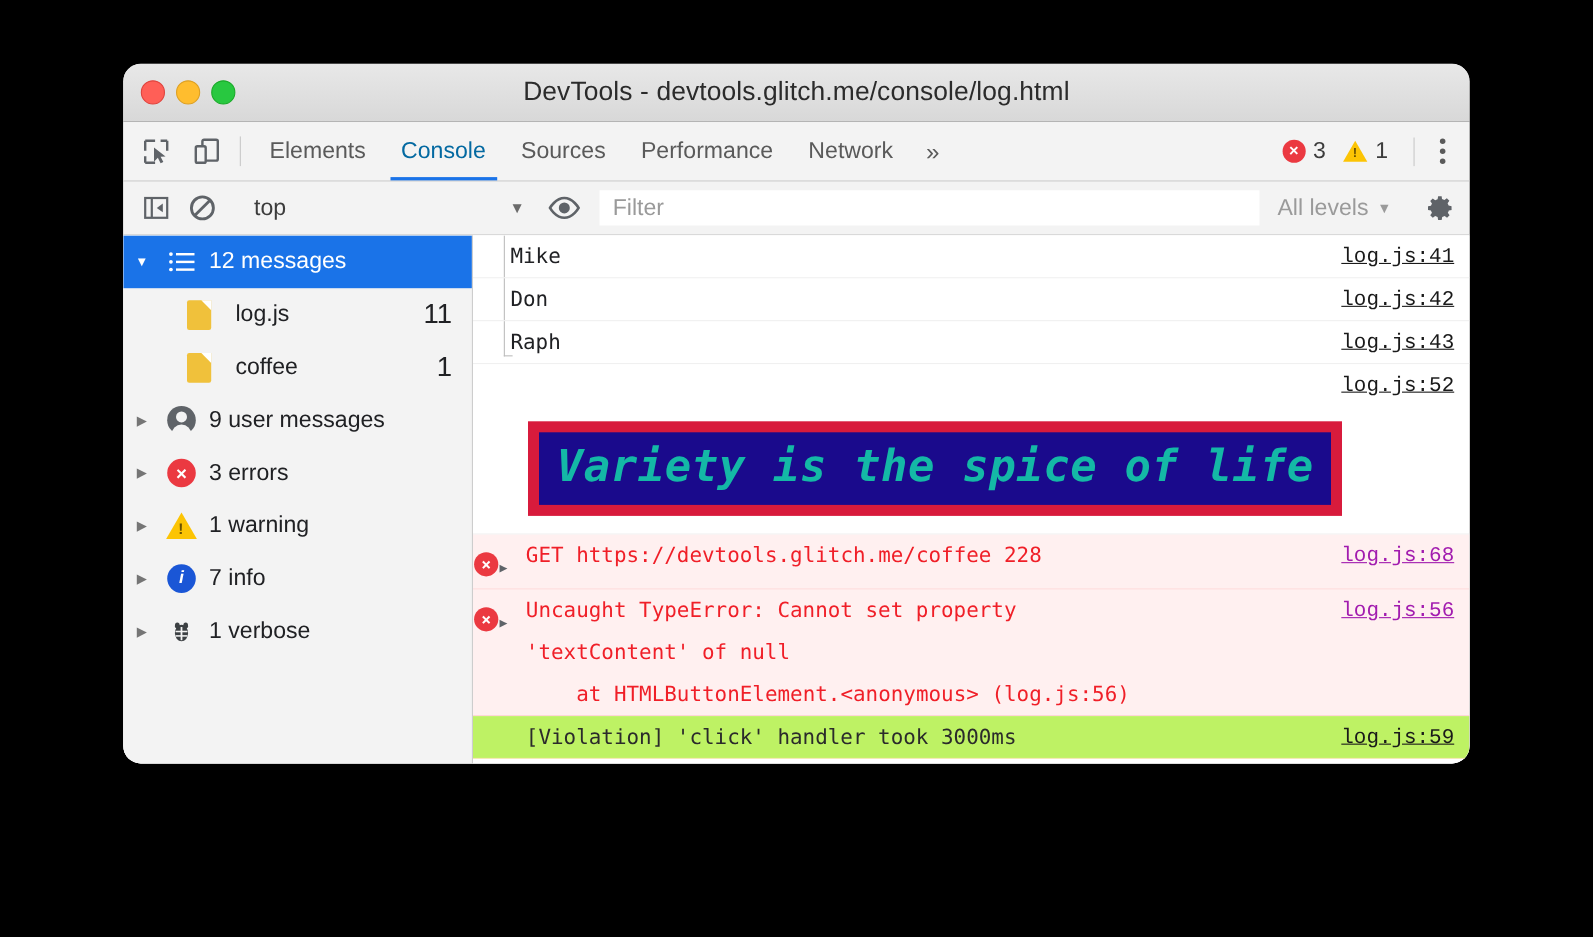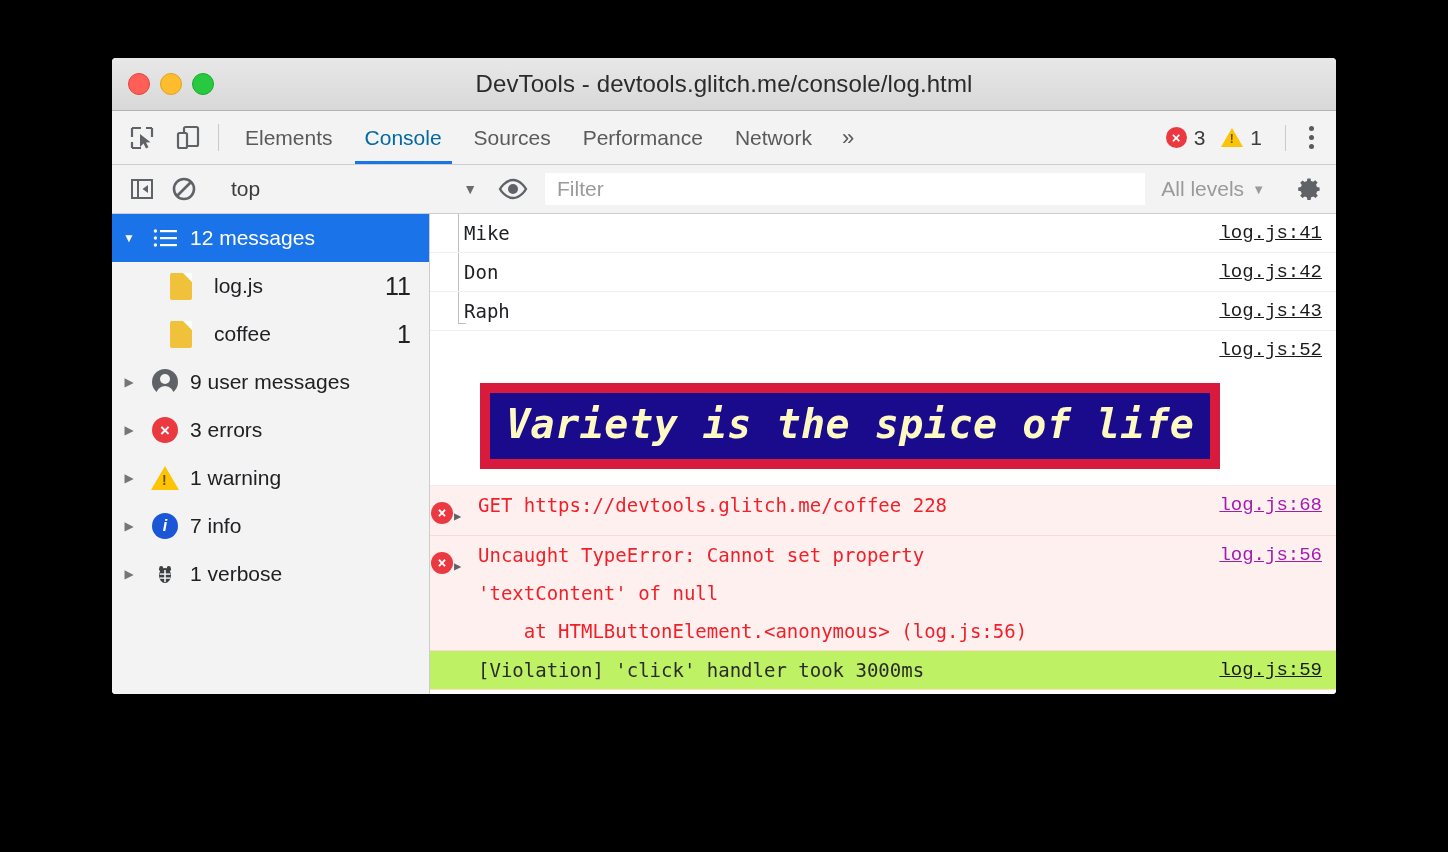"DevTools -" .window { border-radius: 4px -> 16px }
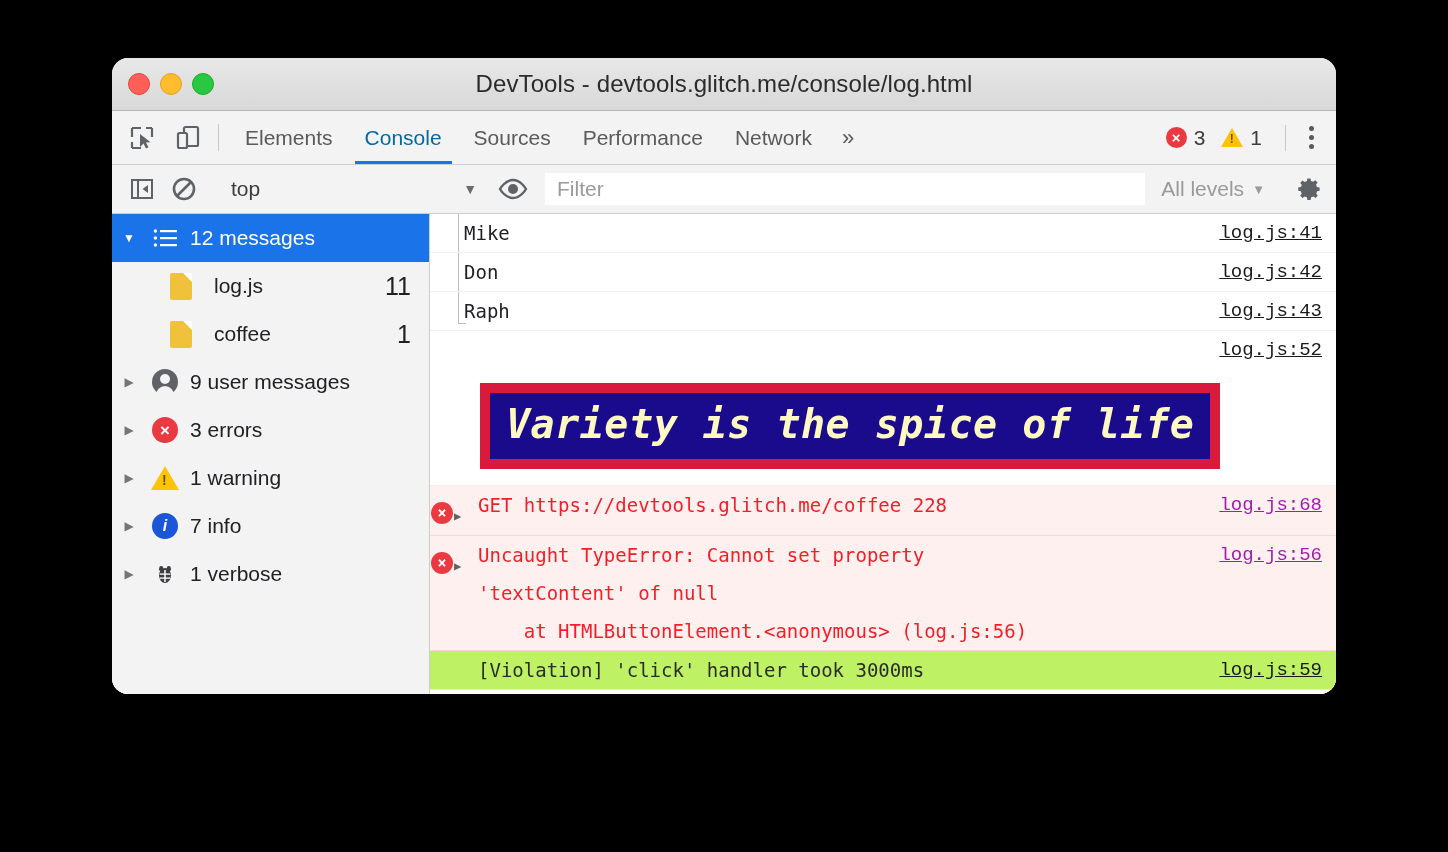"Variety is the spice of" .styled-inner { color: #fef9c3 -> #14b8a6 }
